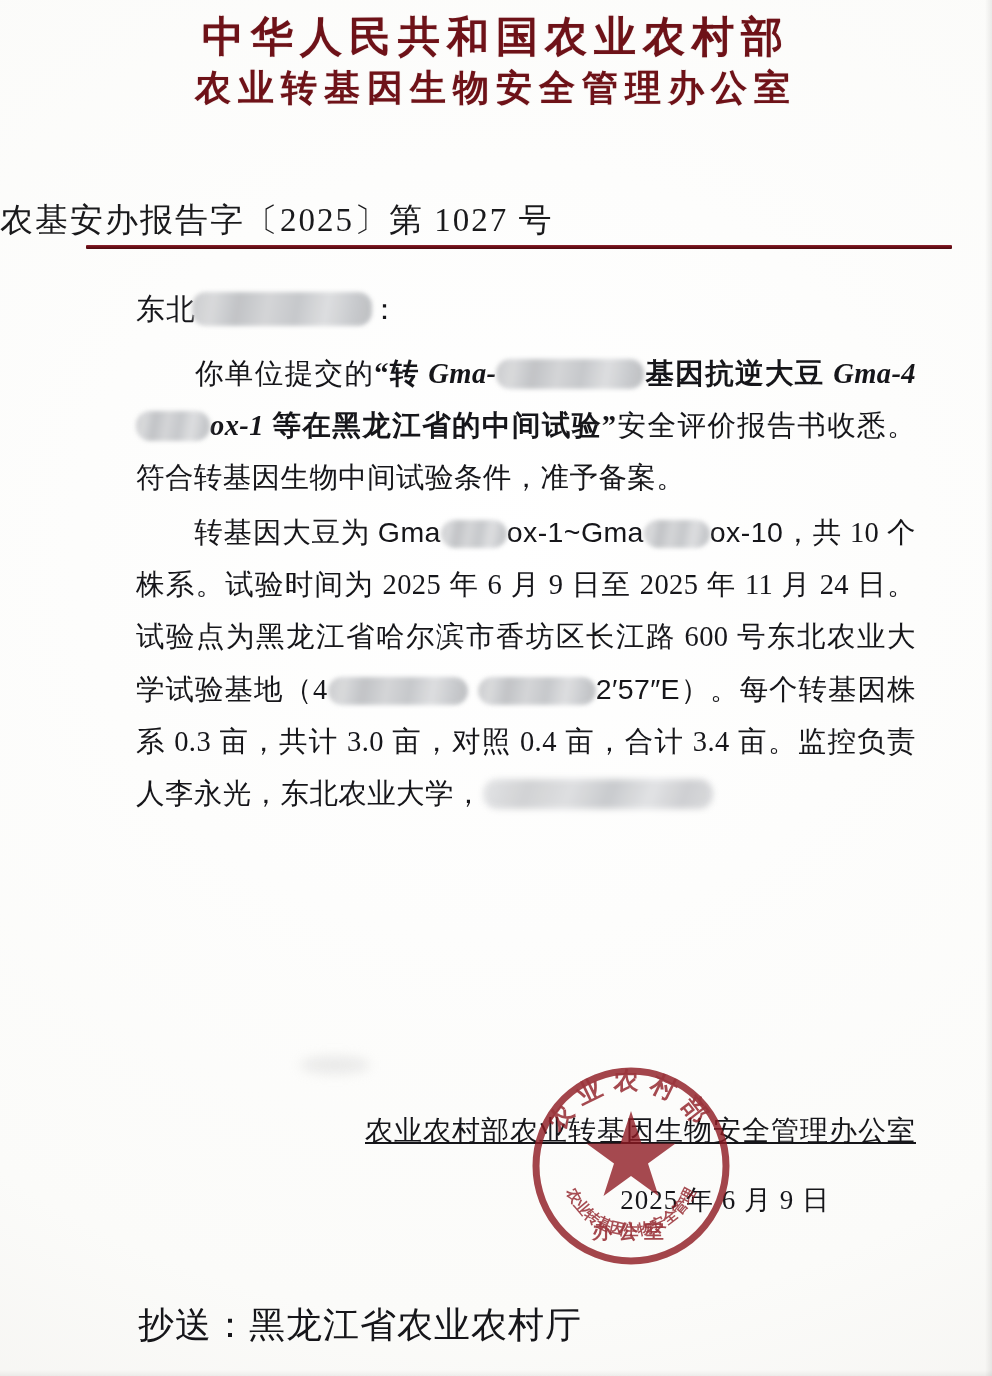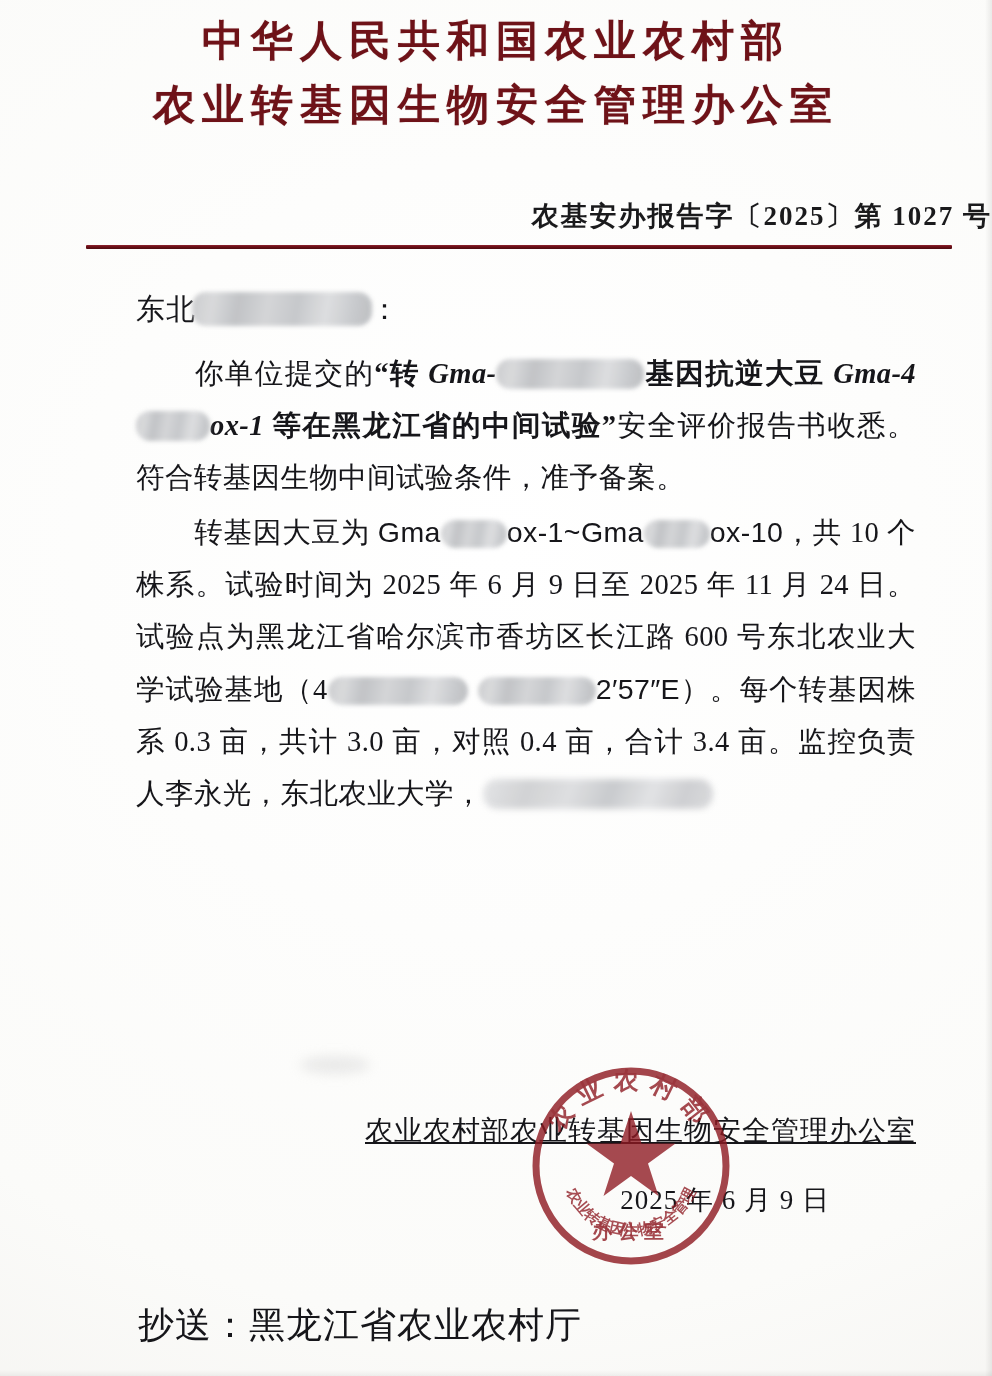"中华人民共和国农业农村部" .org-line { font-family: Liberation Sans, sans-serif -> Liberation Mono, monospace }
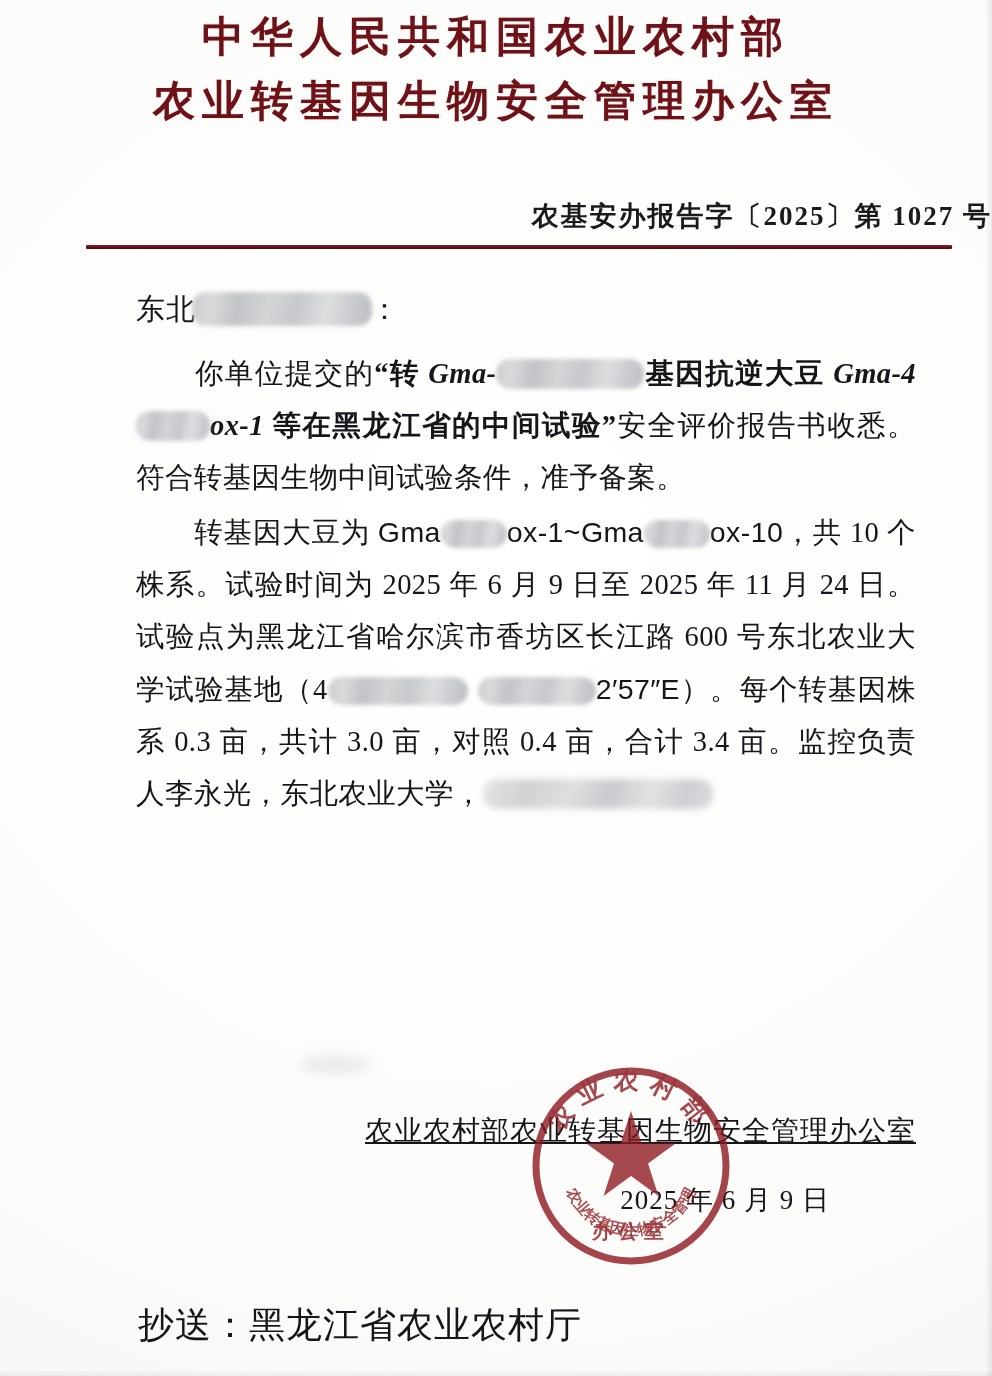"农业转基因生物安全管理办公室" .org-line-2 { font-size: 42px -> 36px; margin-top: 10px -> 0 }
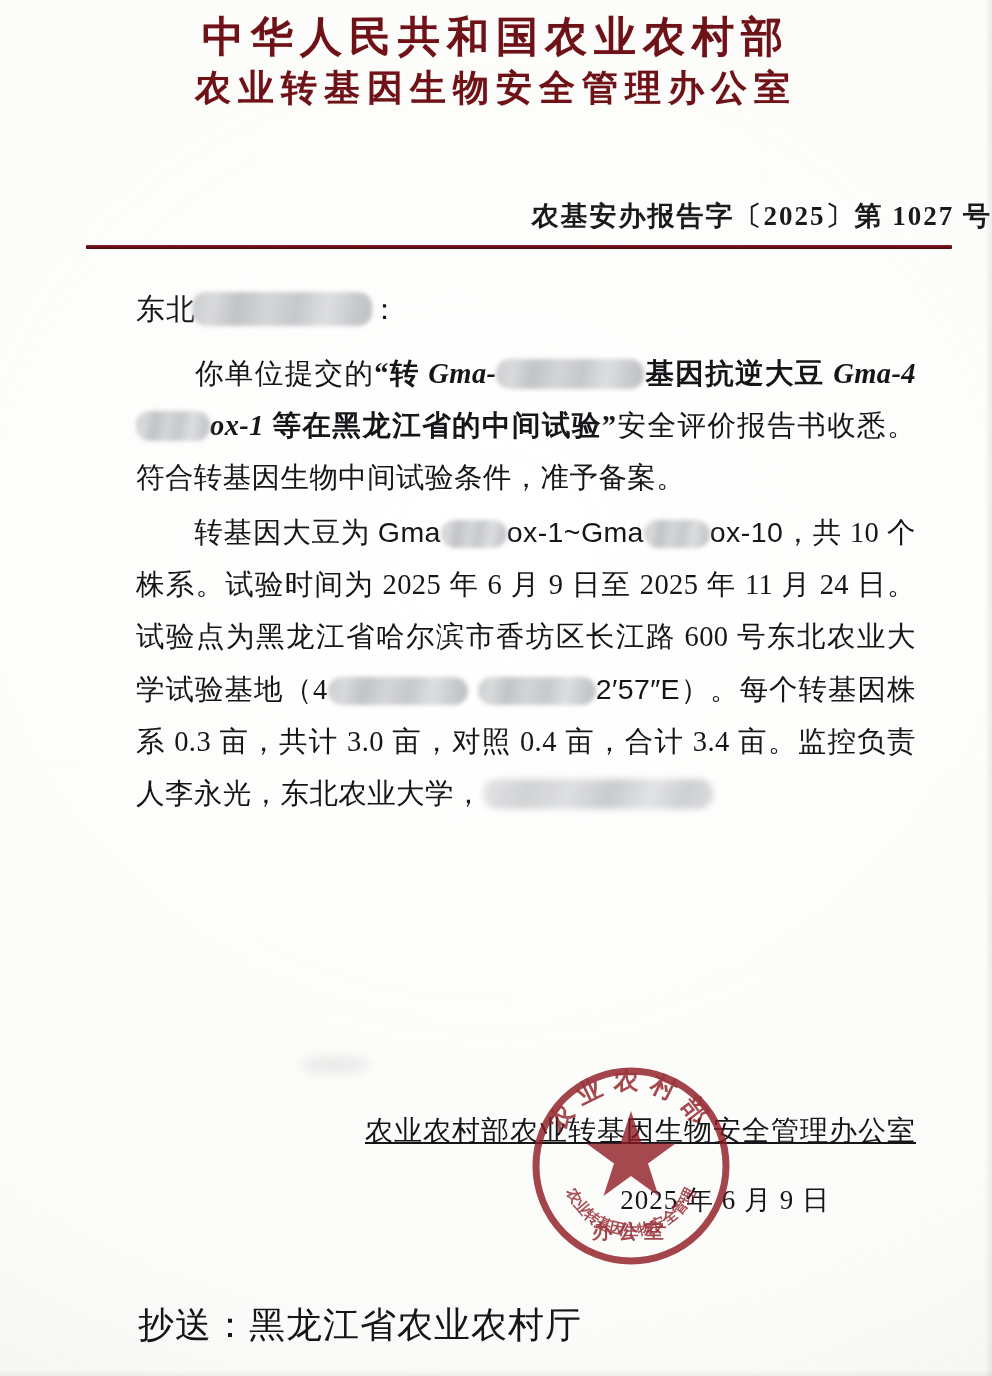"农基安办报告字〔2025〕第 1027 号" .doc-number { font-size: 27px -> 33px; font-weight: bold -> none; text-align: right -> left }
